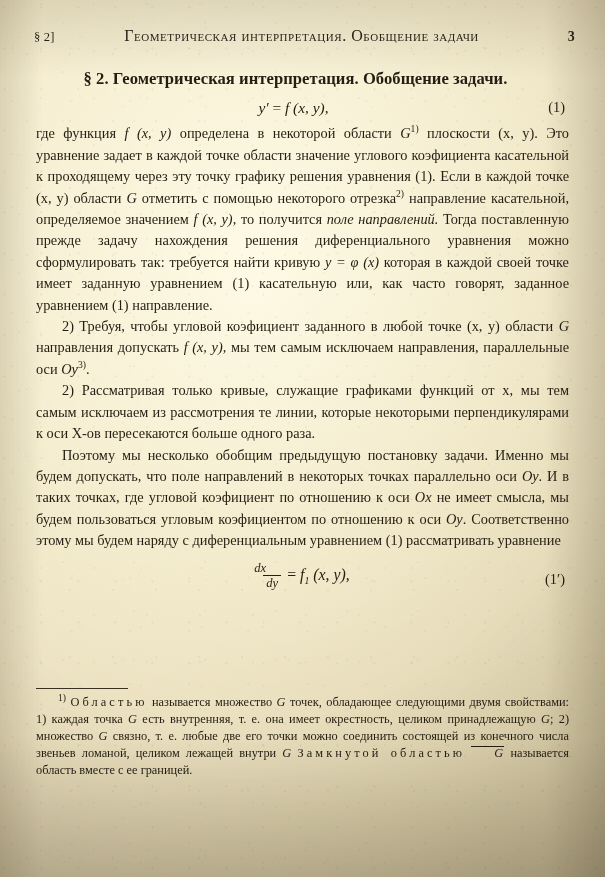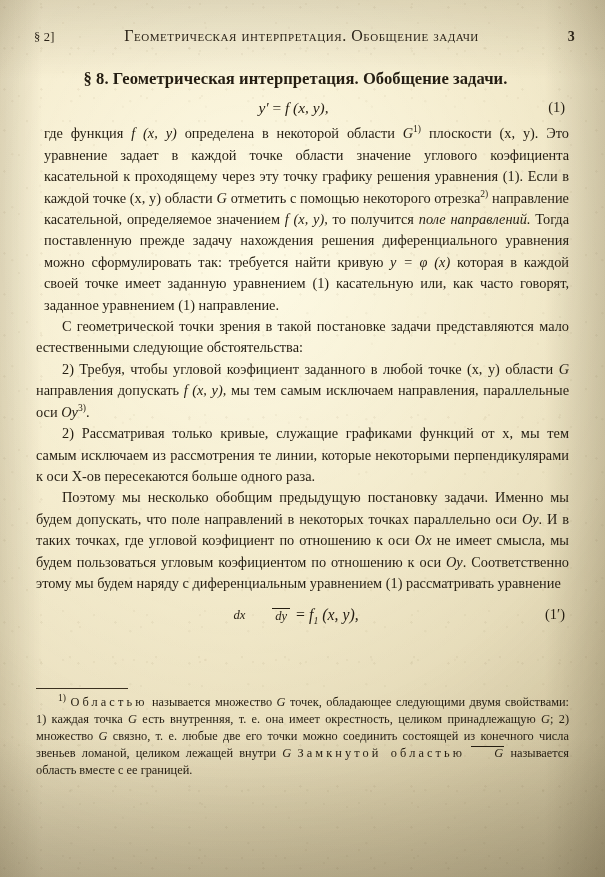"§ 8. Геометрическая интерпретация." h1.section-heading { text: 8 -> 2 }
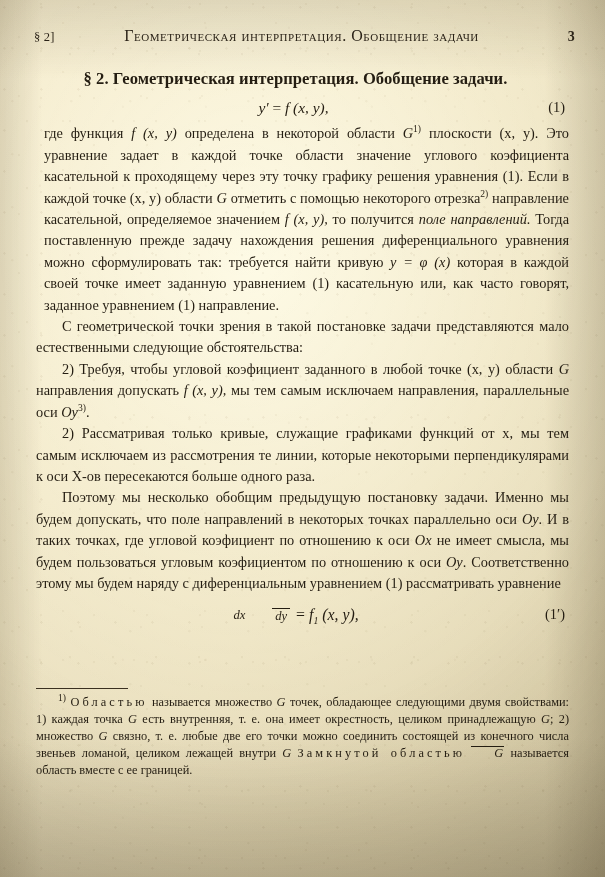"где функция f (x, y)" .body p.noindent { margin-left: 8px -> none }
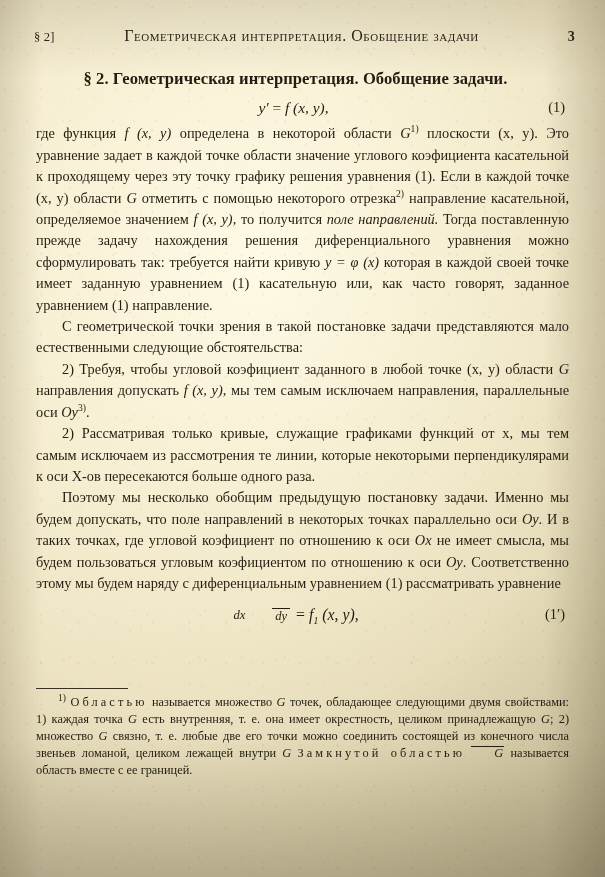"С геометрической точки зрения в" p { html: <p><span>С геометрической точки зрения в такой постановке задачи представляются мало естественными следующие обстоятельства:</span></p> -> none }
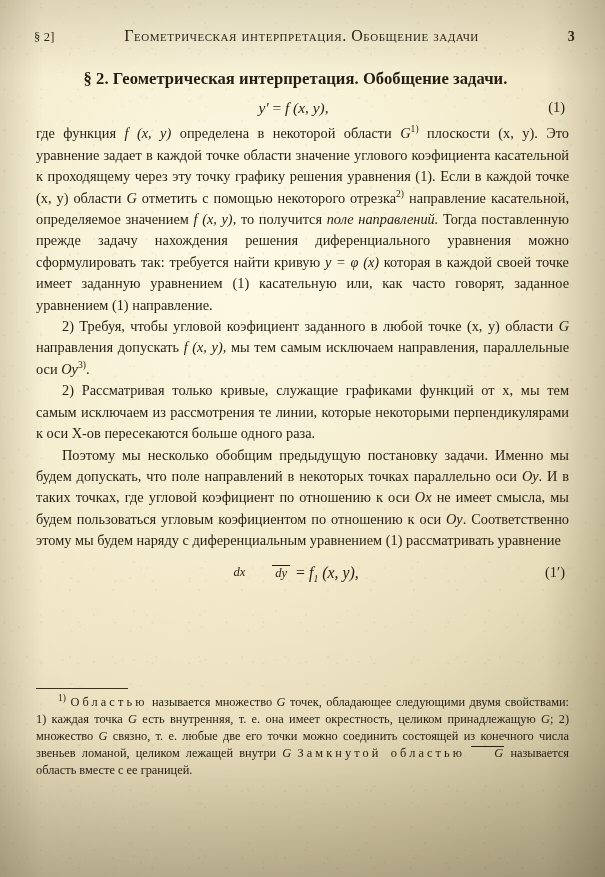"dx" .frac { flex-direction: row -> column }
